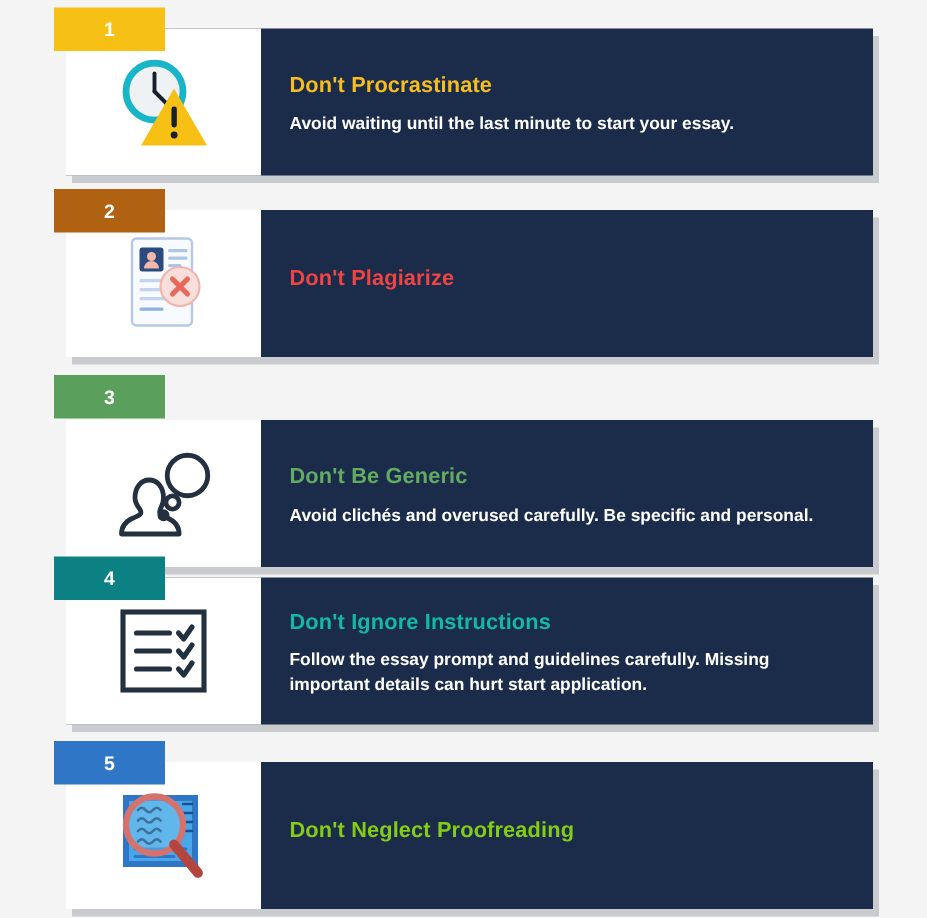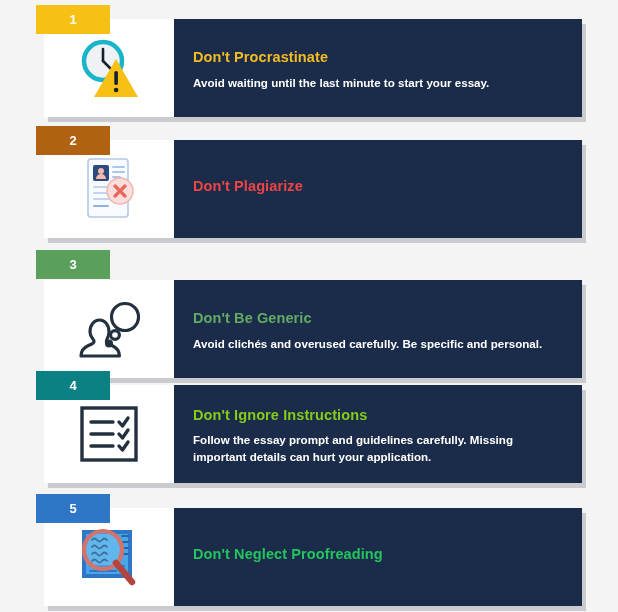"Don't Ignore Instructions" div.card-title { color: #84cc16 -> #14b8a6 }
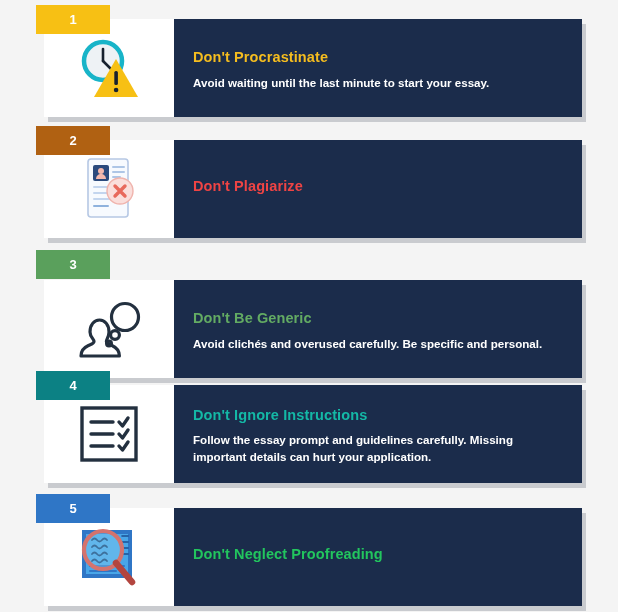"Follow the essay prompt and" div.card-desc { text: your -> start }
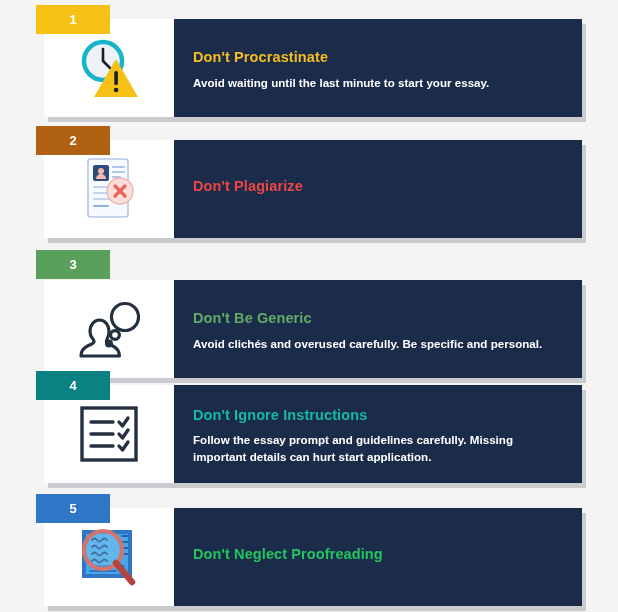"Don't Neglect Proofreading" div.card-title { color: #22c55e -> #84cc16 }
